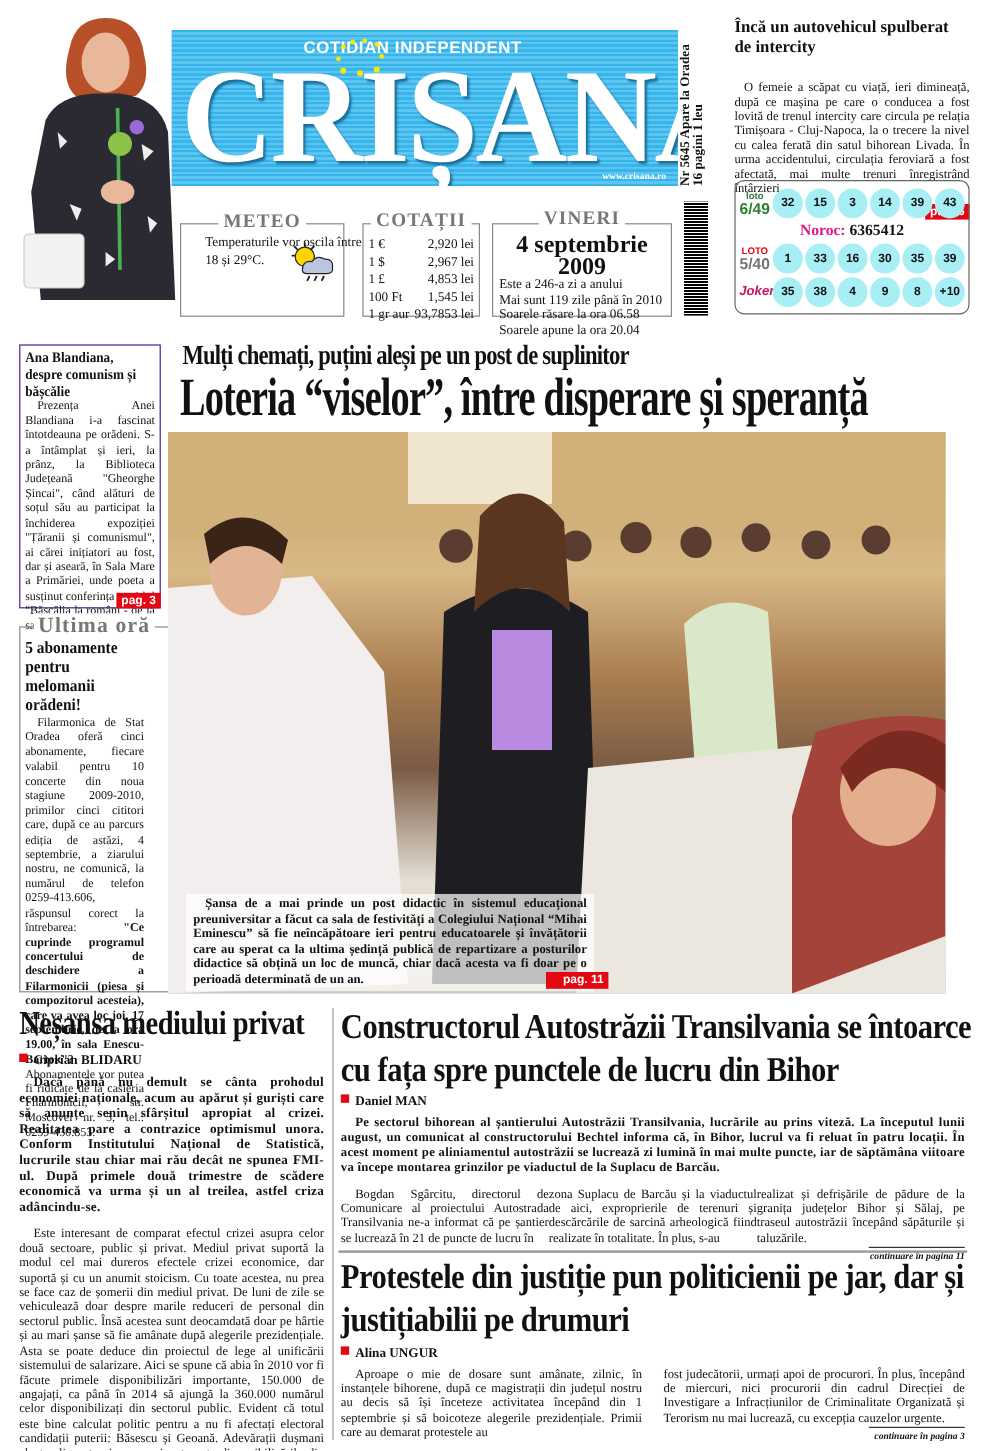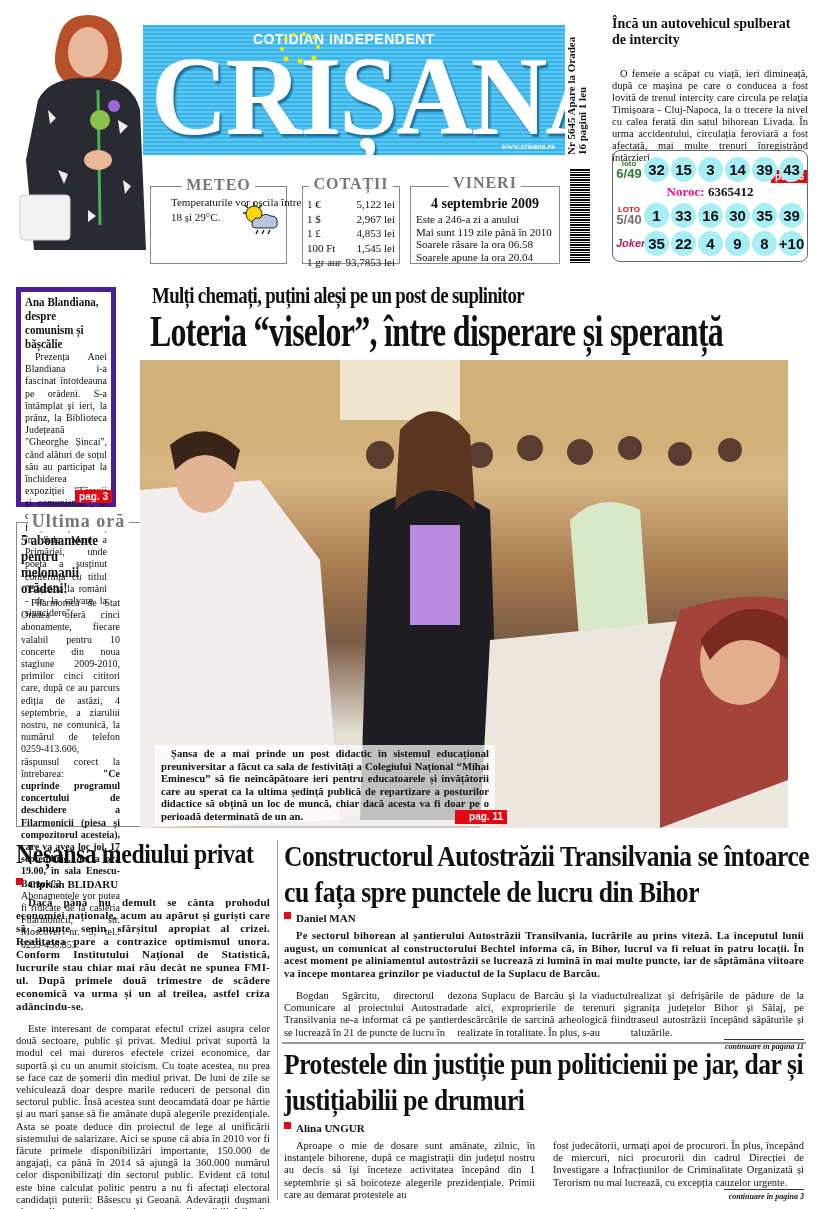"32" .ball { font-size: 15px -> 10px }
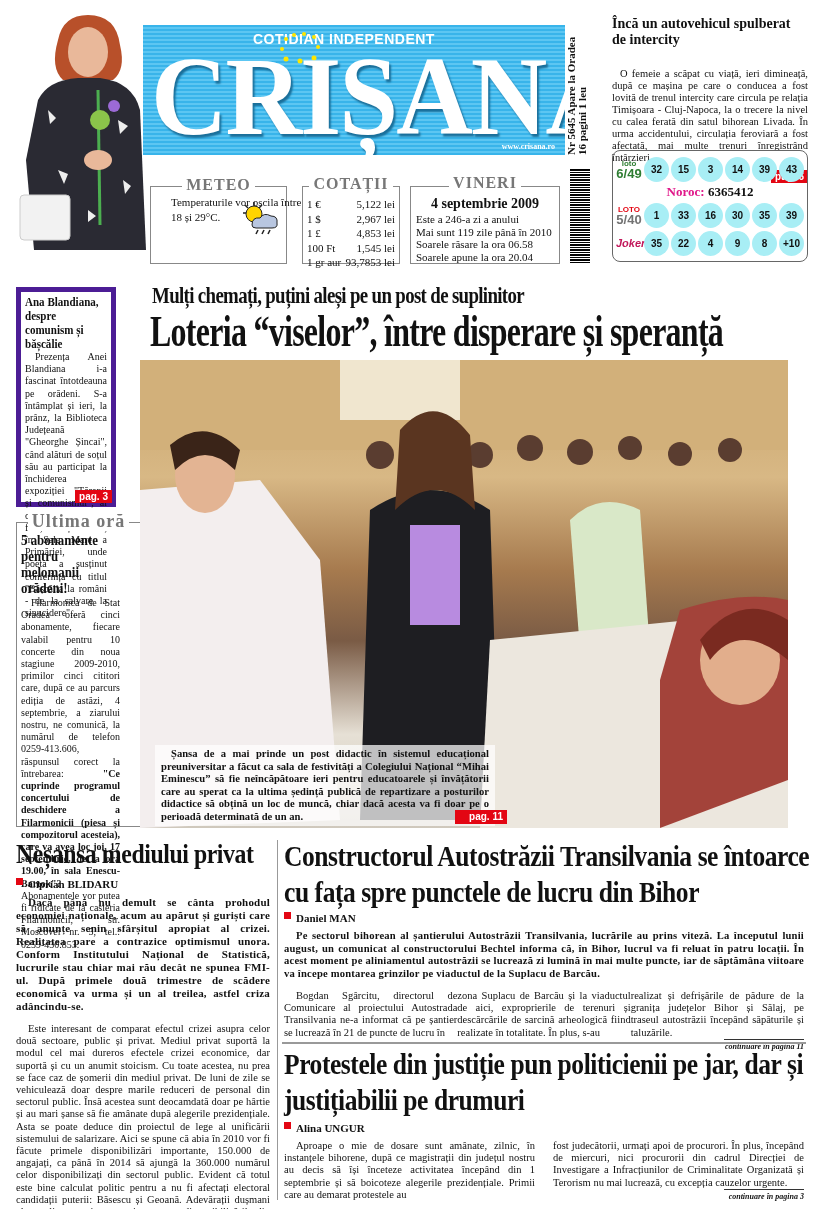"5,122 lei" span { text: 5,122 -> 2,920 }
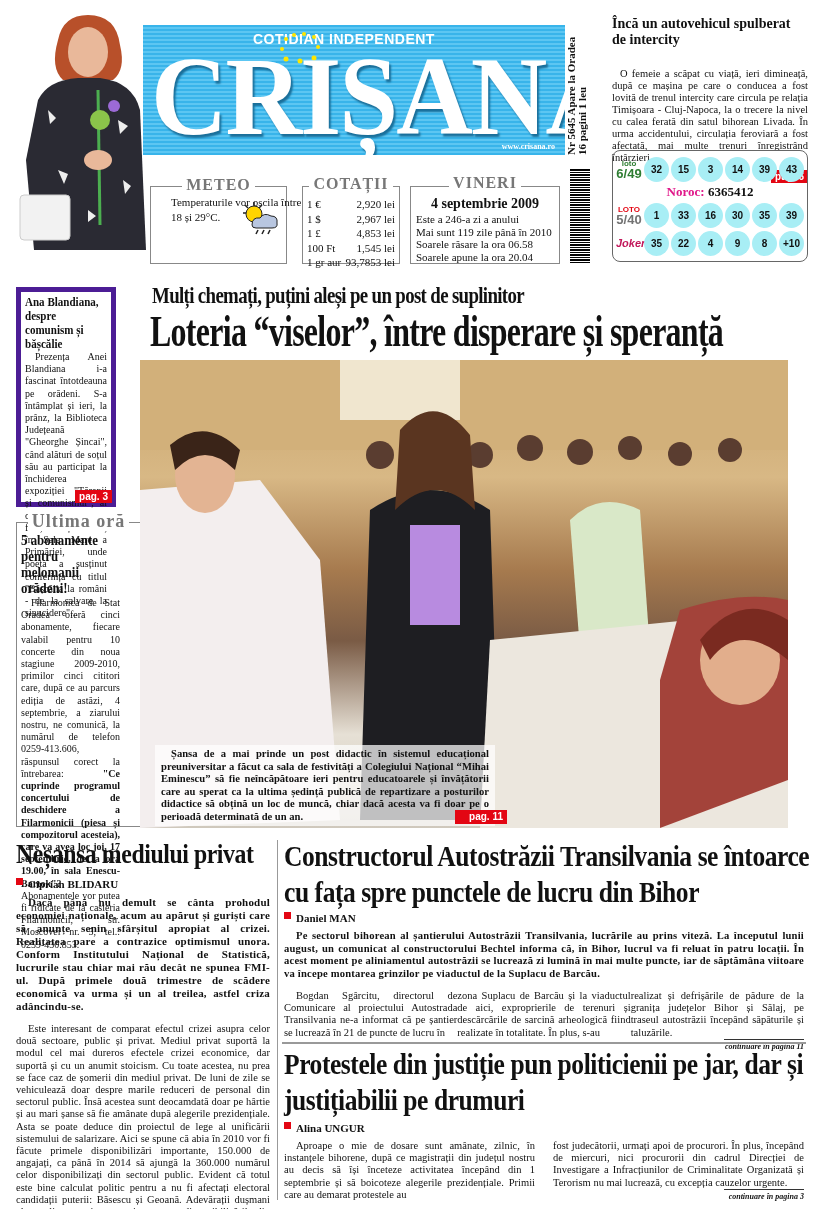"4 septembrie 2009" .vineri .date { font-size: 14px -> 20px }
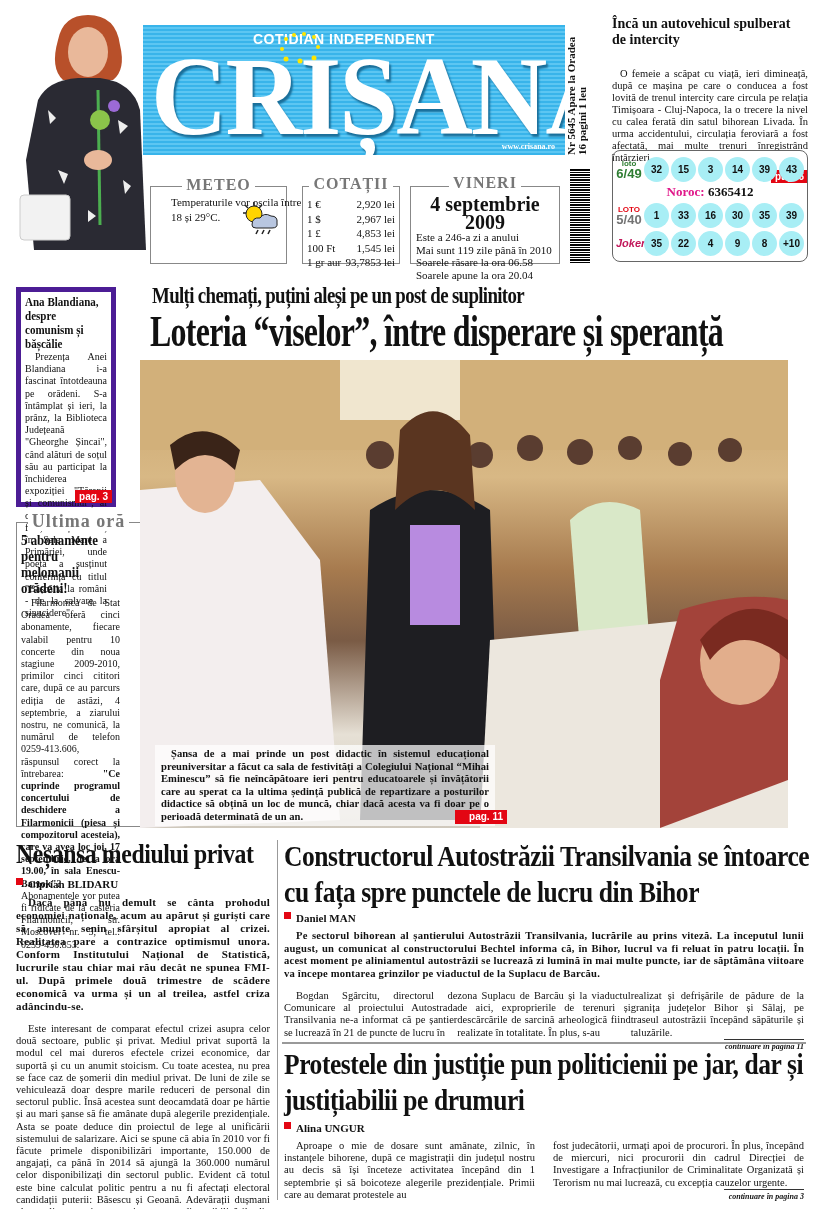"22" div.ball { text: 22 -> 38 }
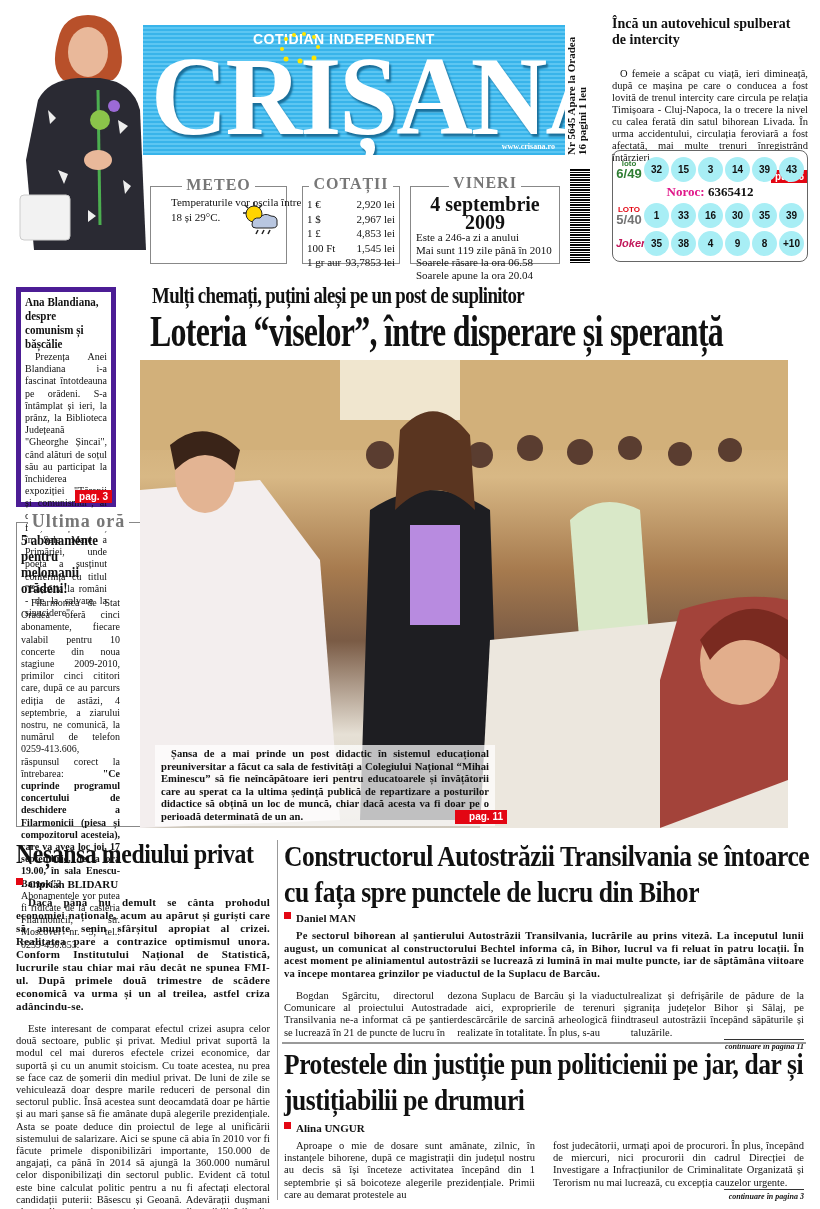"Ana Blandiana, despre comunism și" .blandiana { border: 5px solid #4c1d95 -> 1px solid #4c1d95; width: 100px -> 118px }
